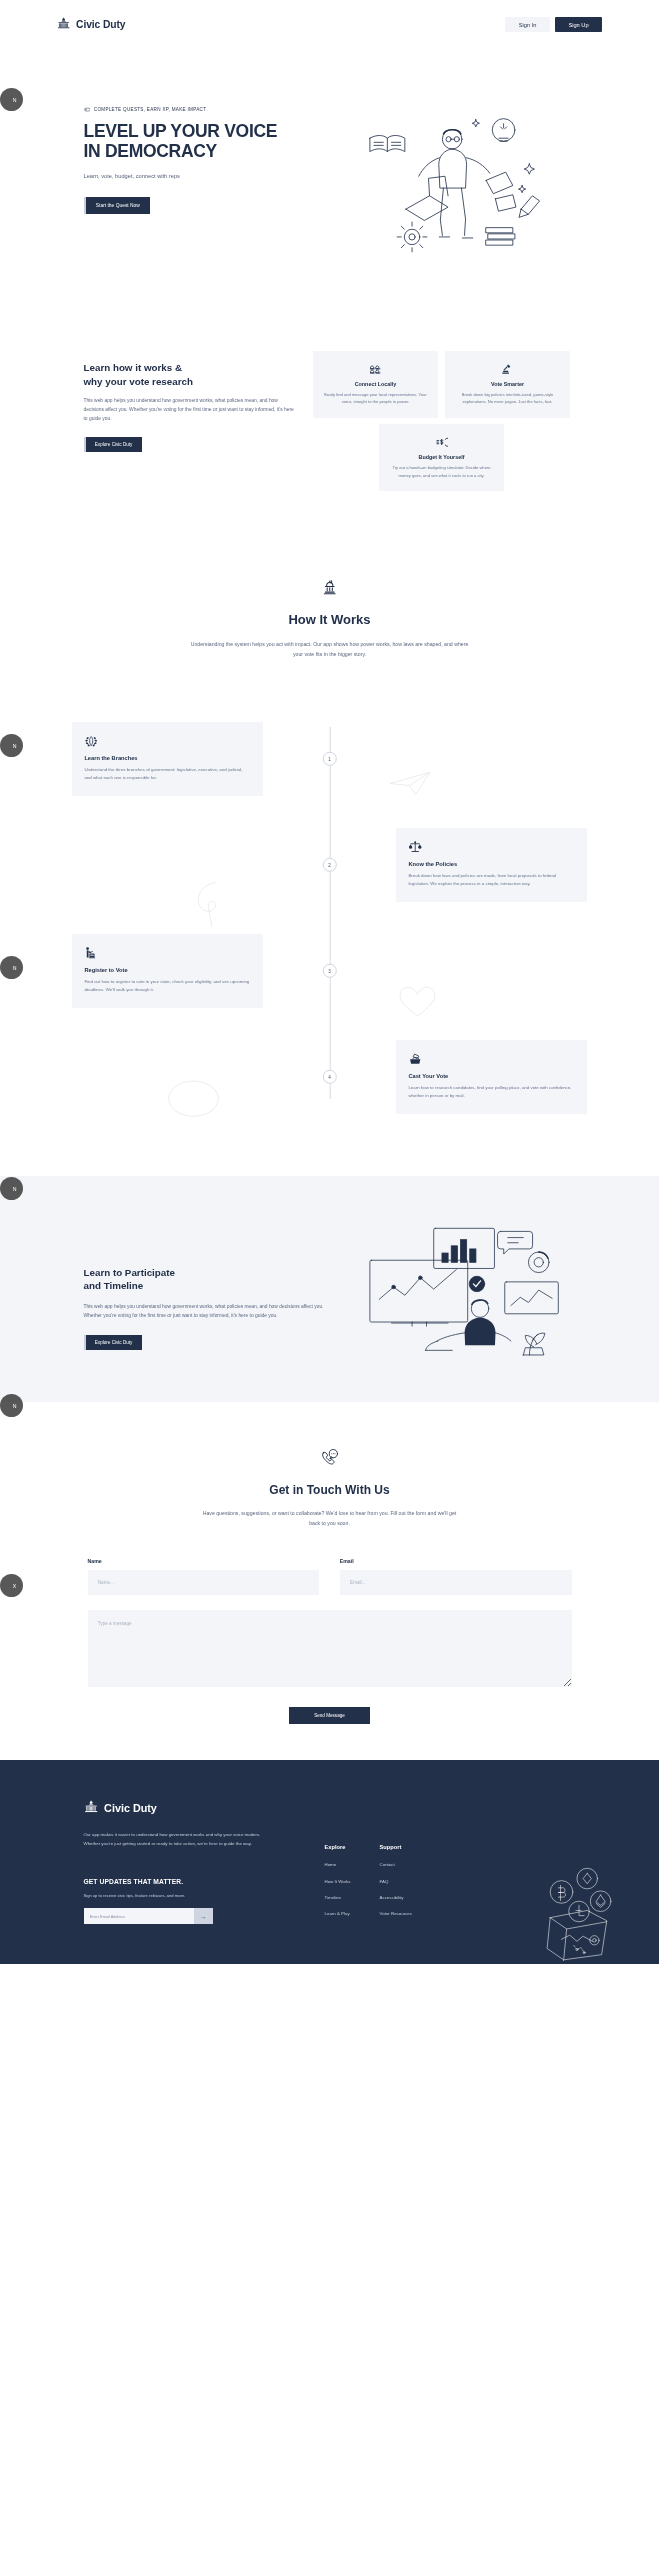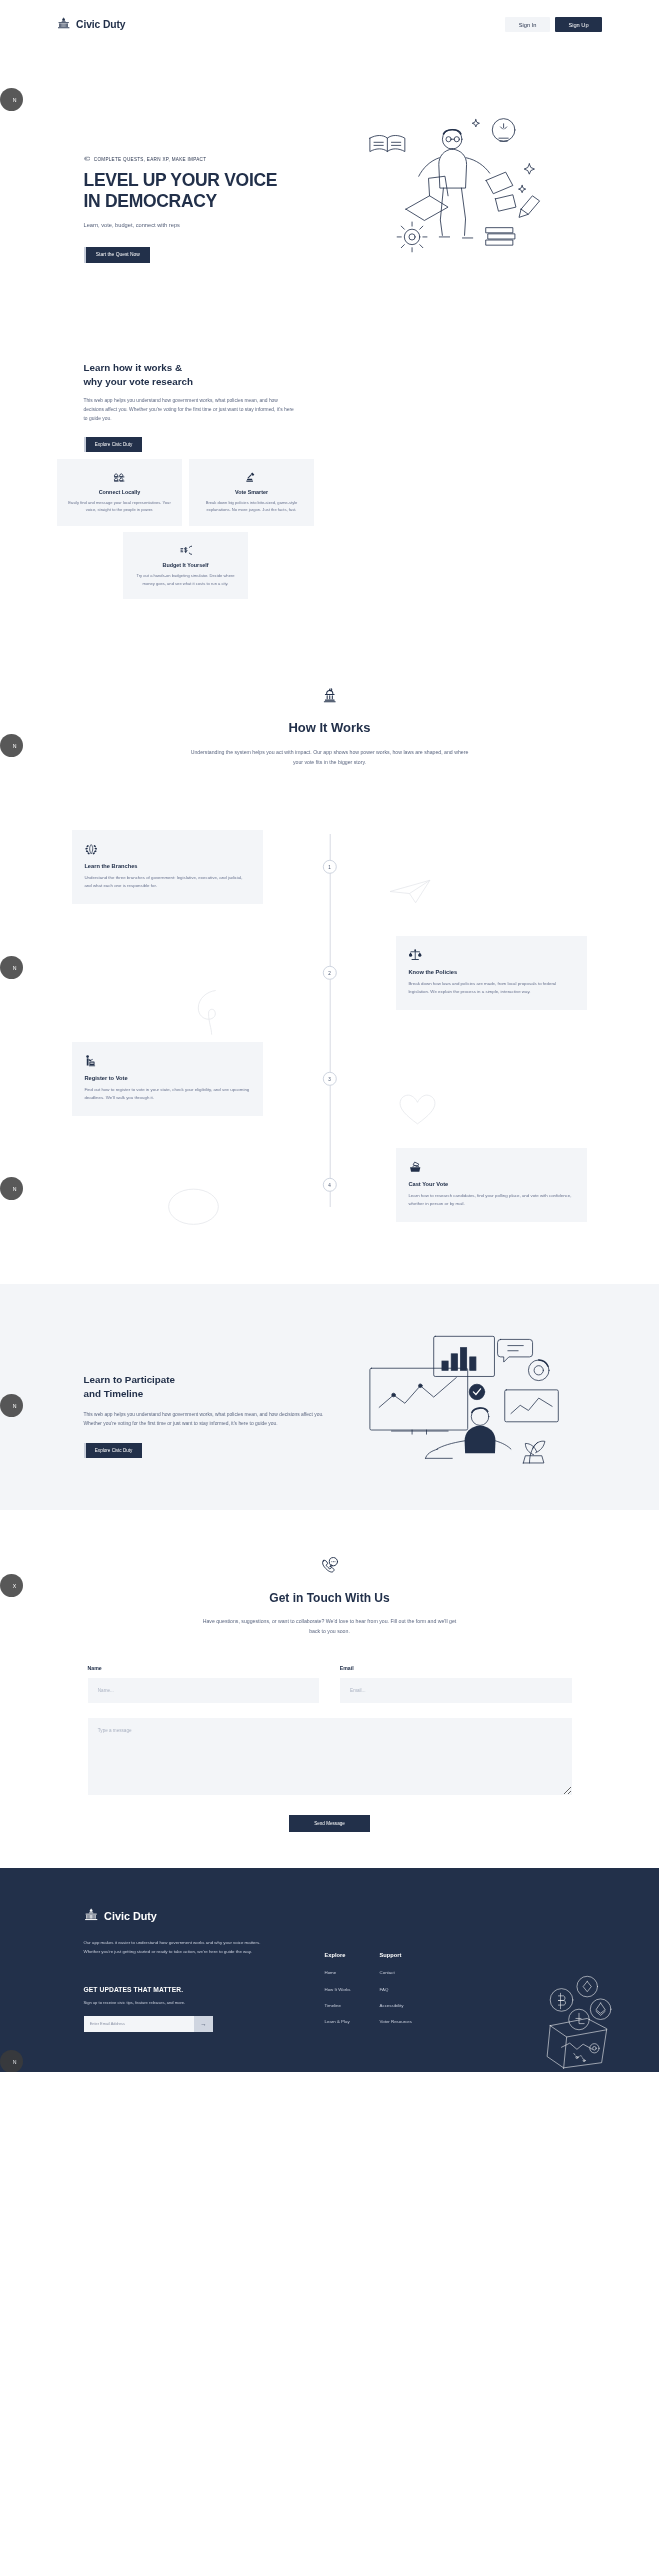"LEVEL UP YOUR VOICE" .hero-inner { align-items: flex-end -> flex-start }
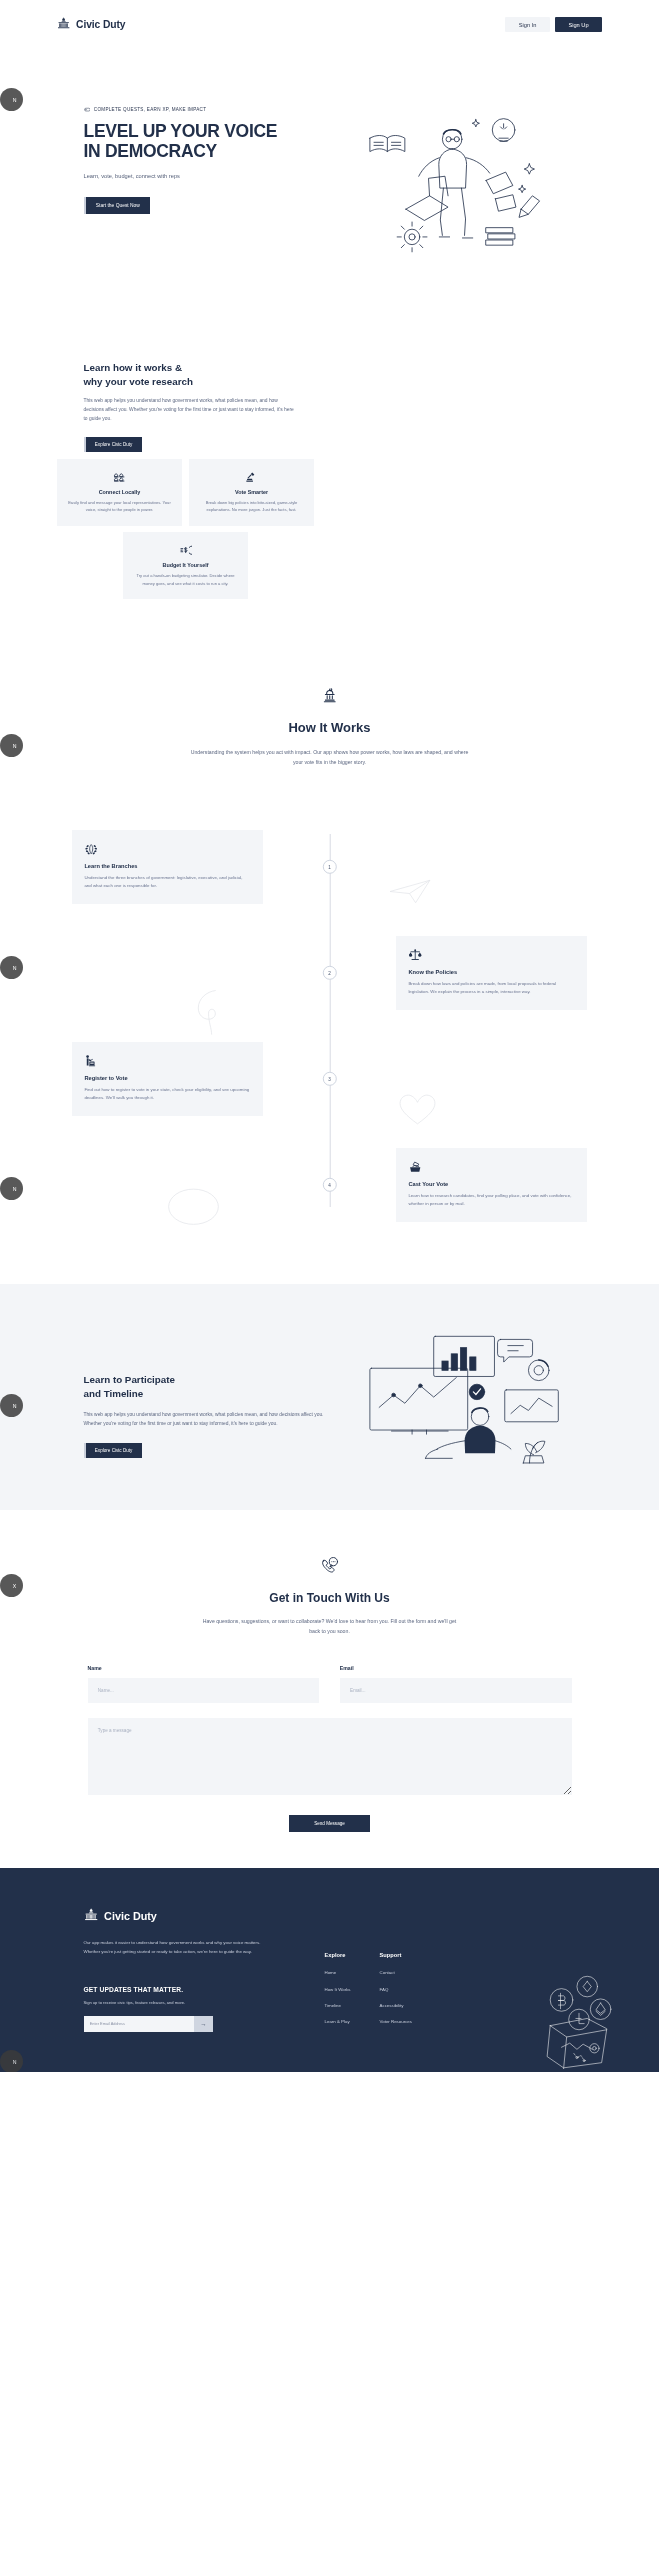"Learn how it works &" .learn-inner { flex-direction: column -> none; gap: 7px -> 14px }
